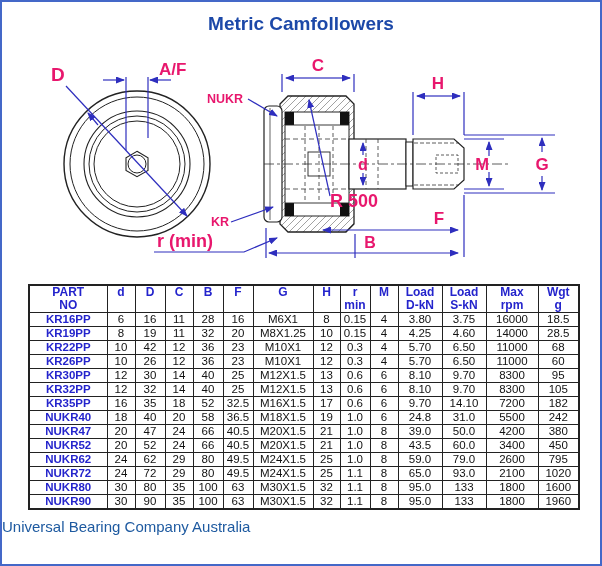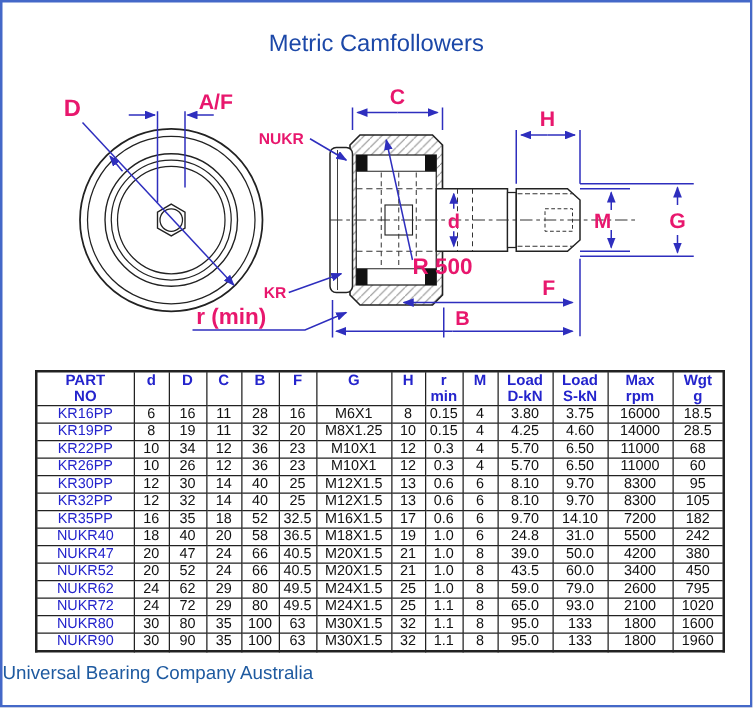"Metric Camfollowers" .title { font-weight: normal -> bold; margin: 12px -> 0 }
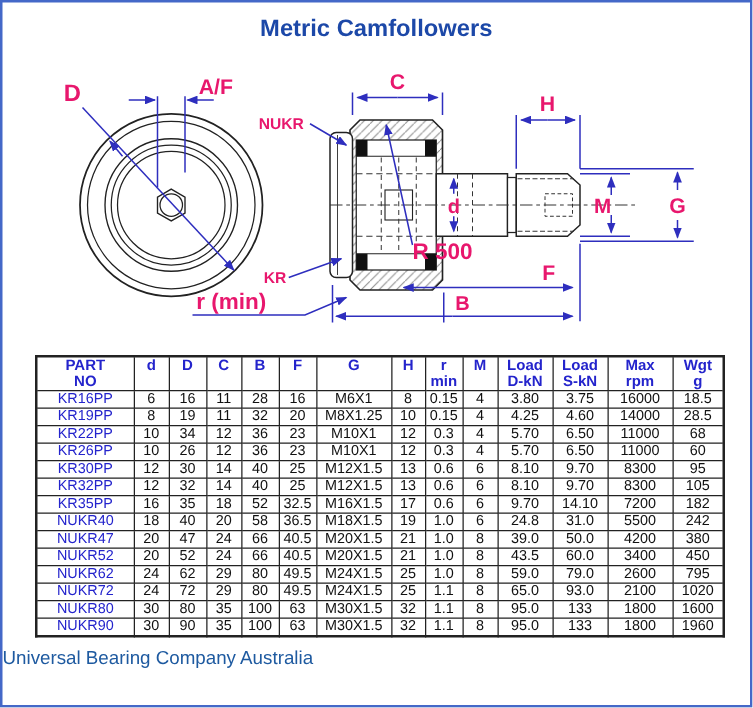"KR16PP" table.spec td.part { font-weight: normal -> bold }
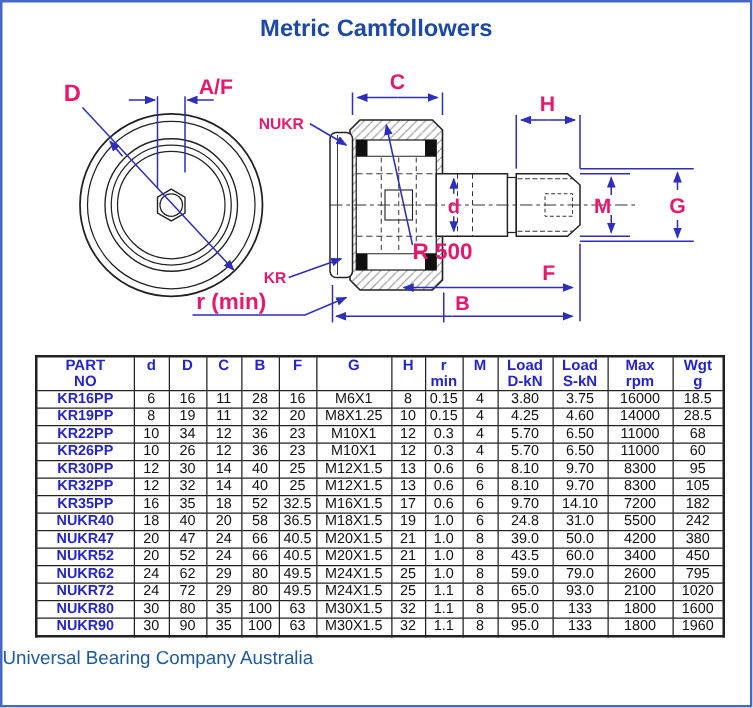"34" td { text: 34 -> 42 }
